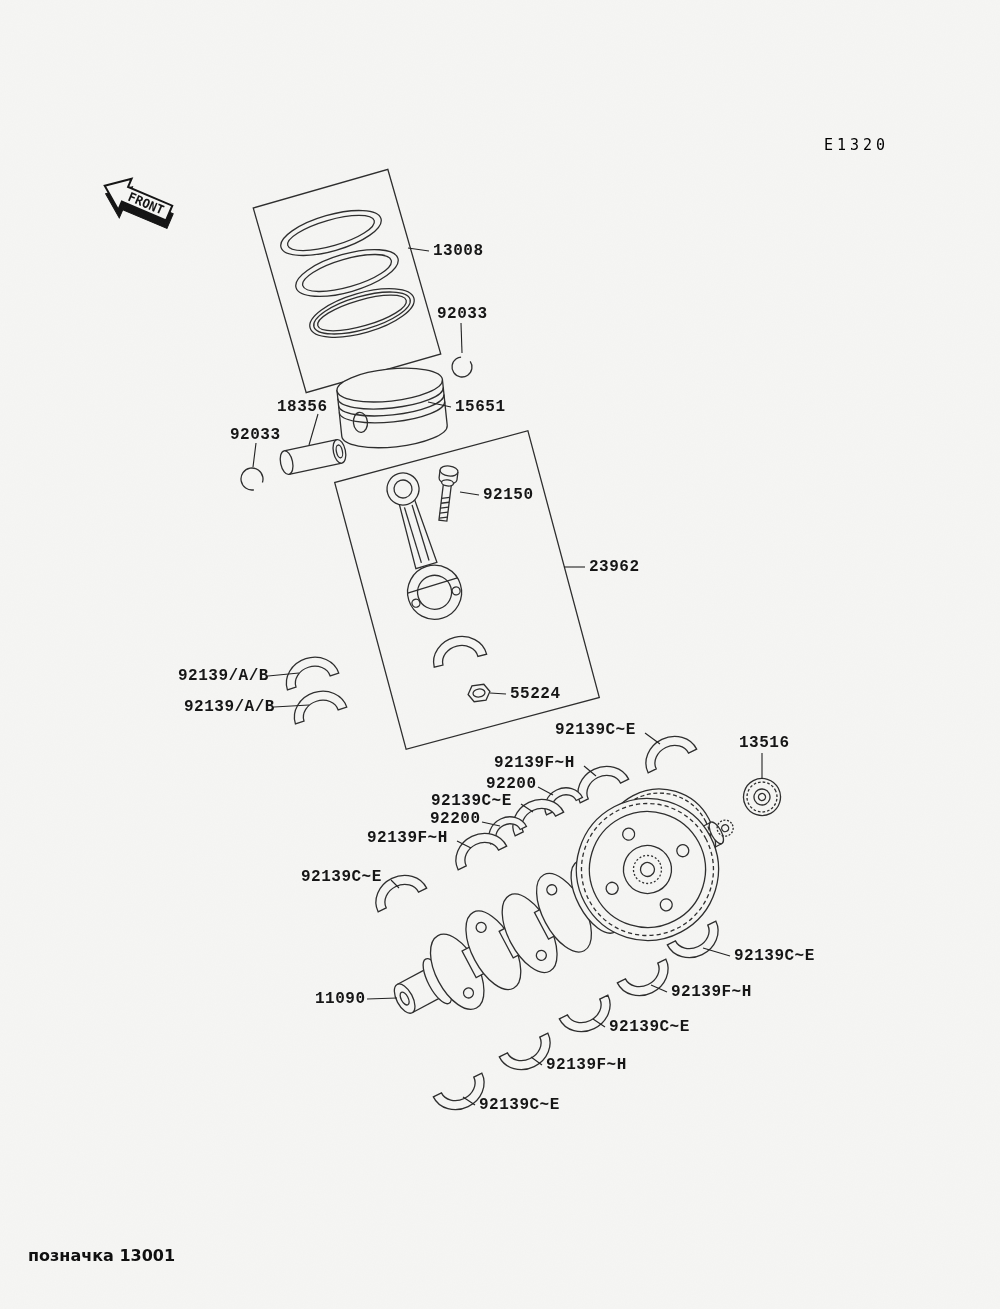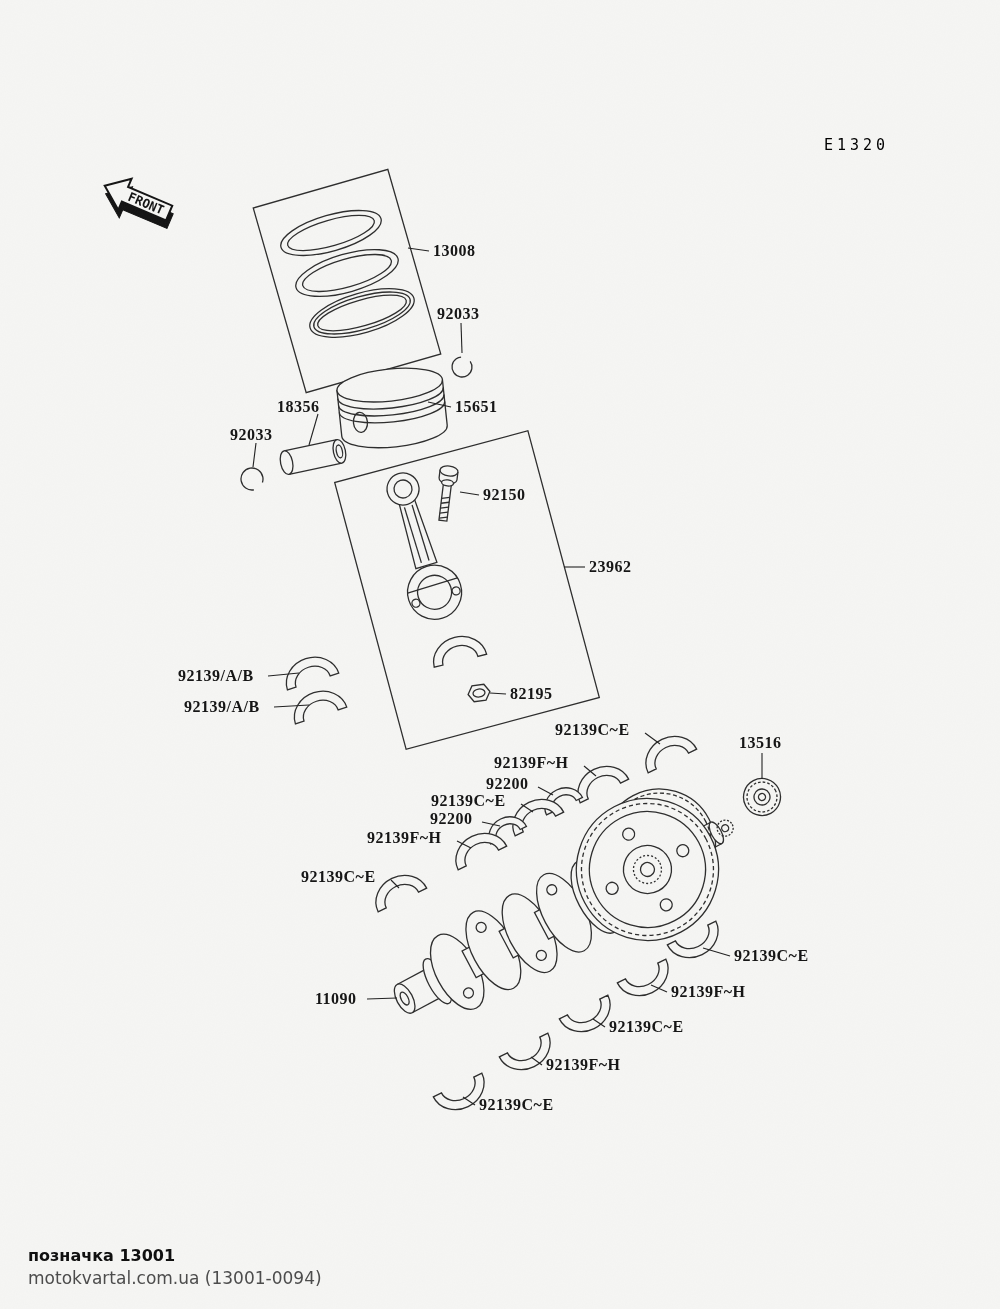"13008" .callout { font-family: Liberation Serif, serif -> Liberation Mono, monospace }
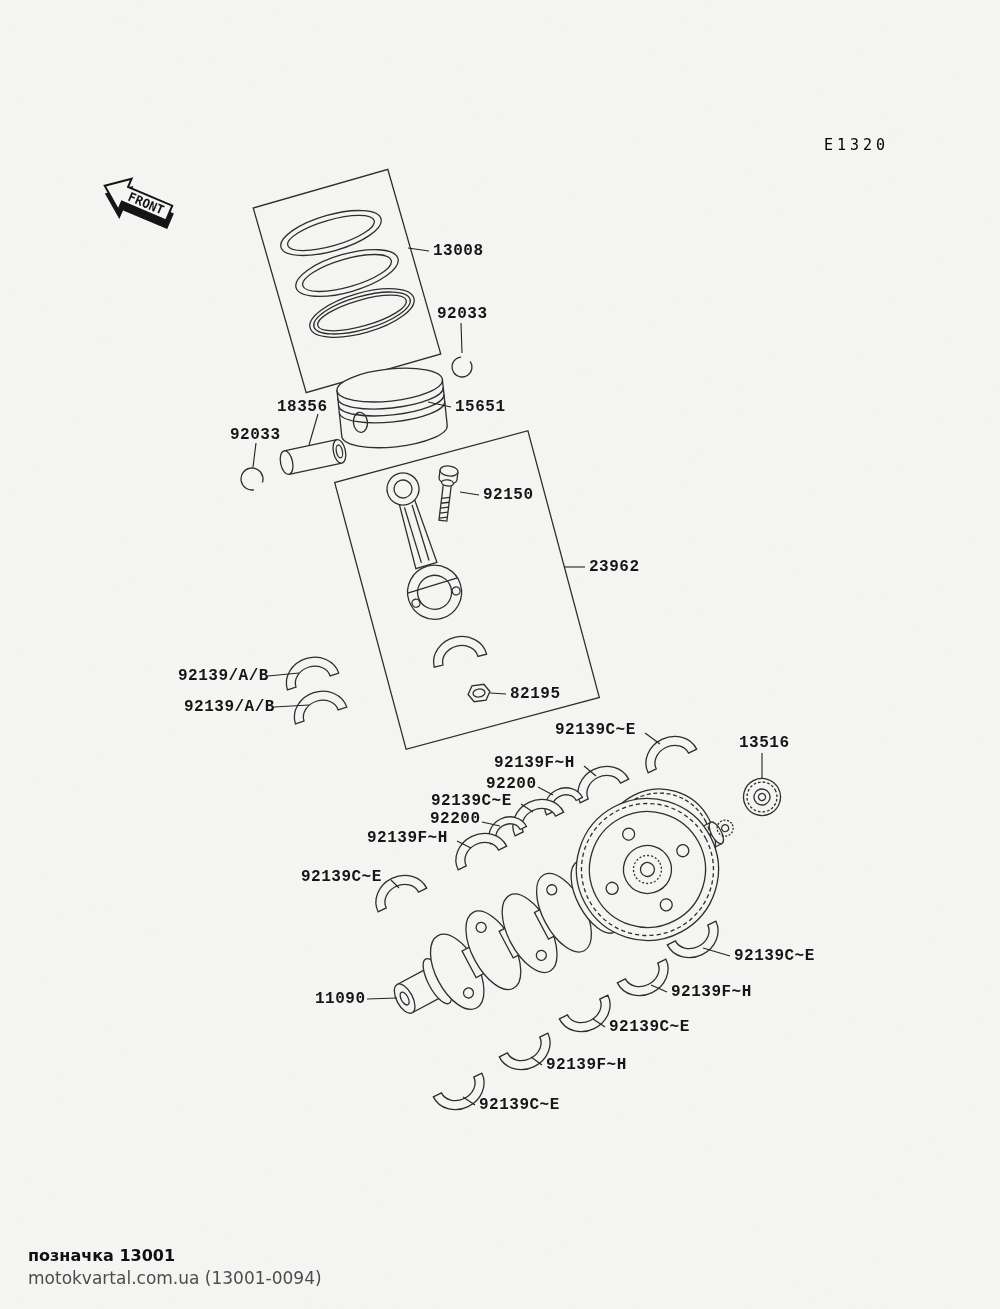"82195" div.callout { text: 82195 -> 55224 }
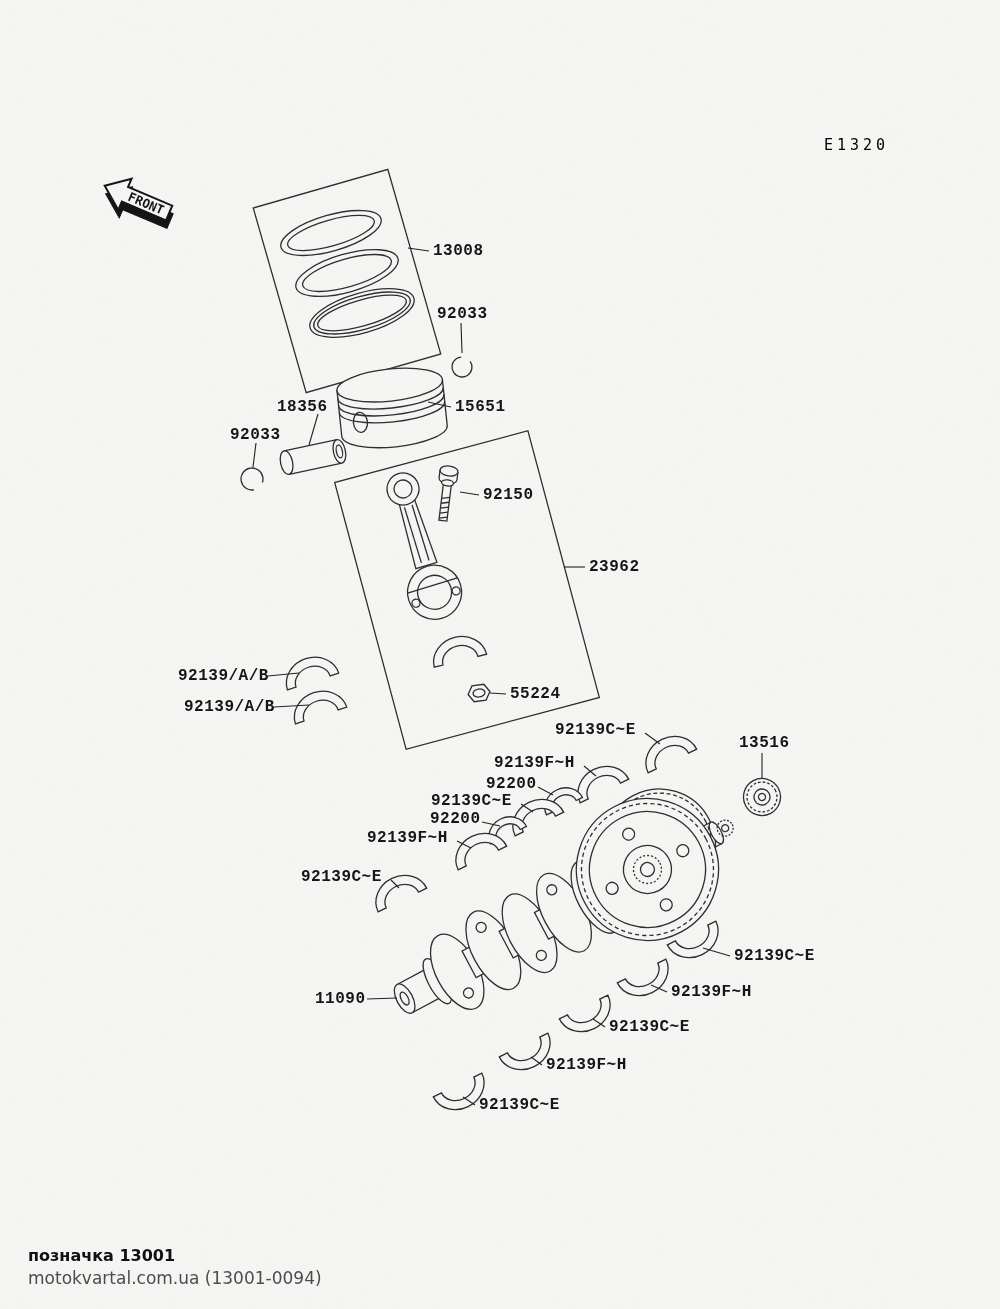"motokvartal.com.ua (13001-0094)" div.footer-site { html: <div>motokvartal.com.ua (13001-0094)</div> -> none }
